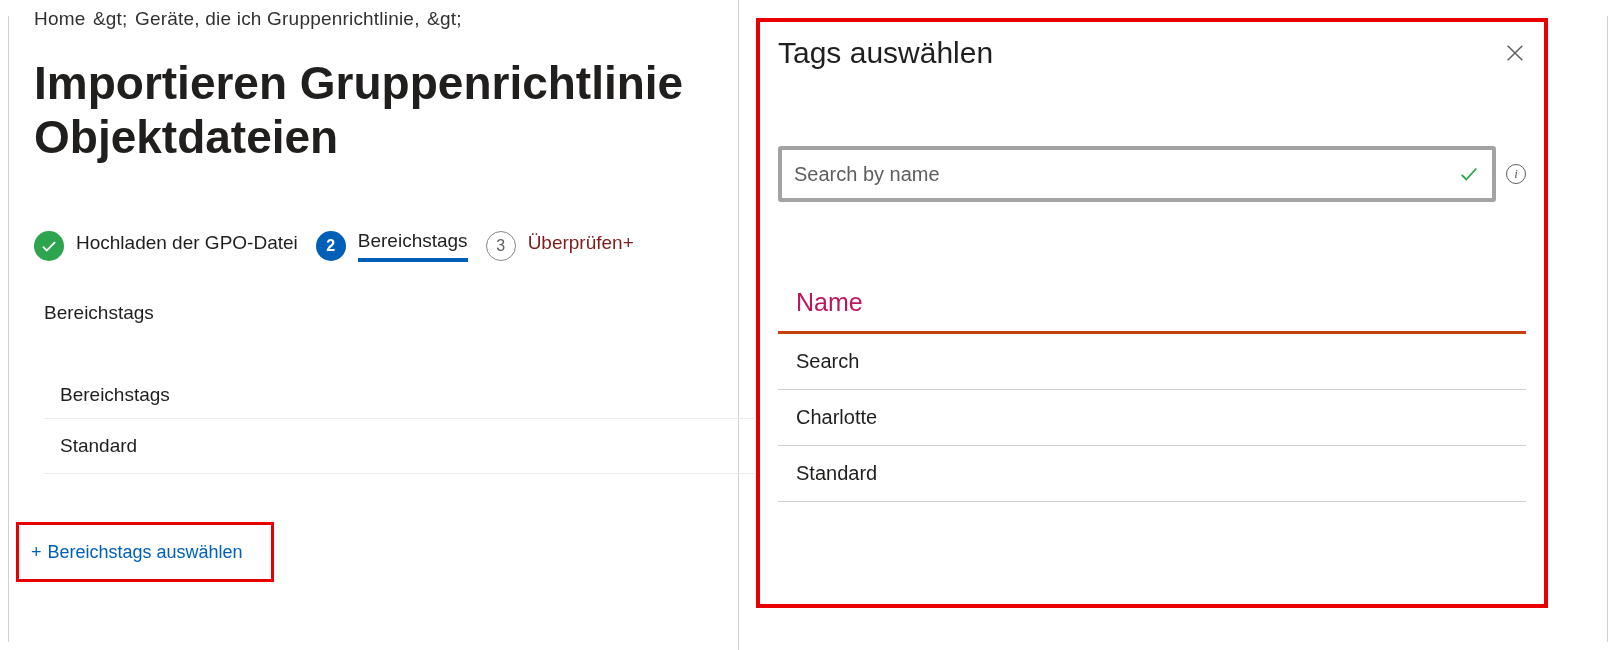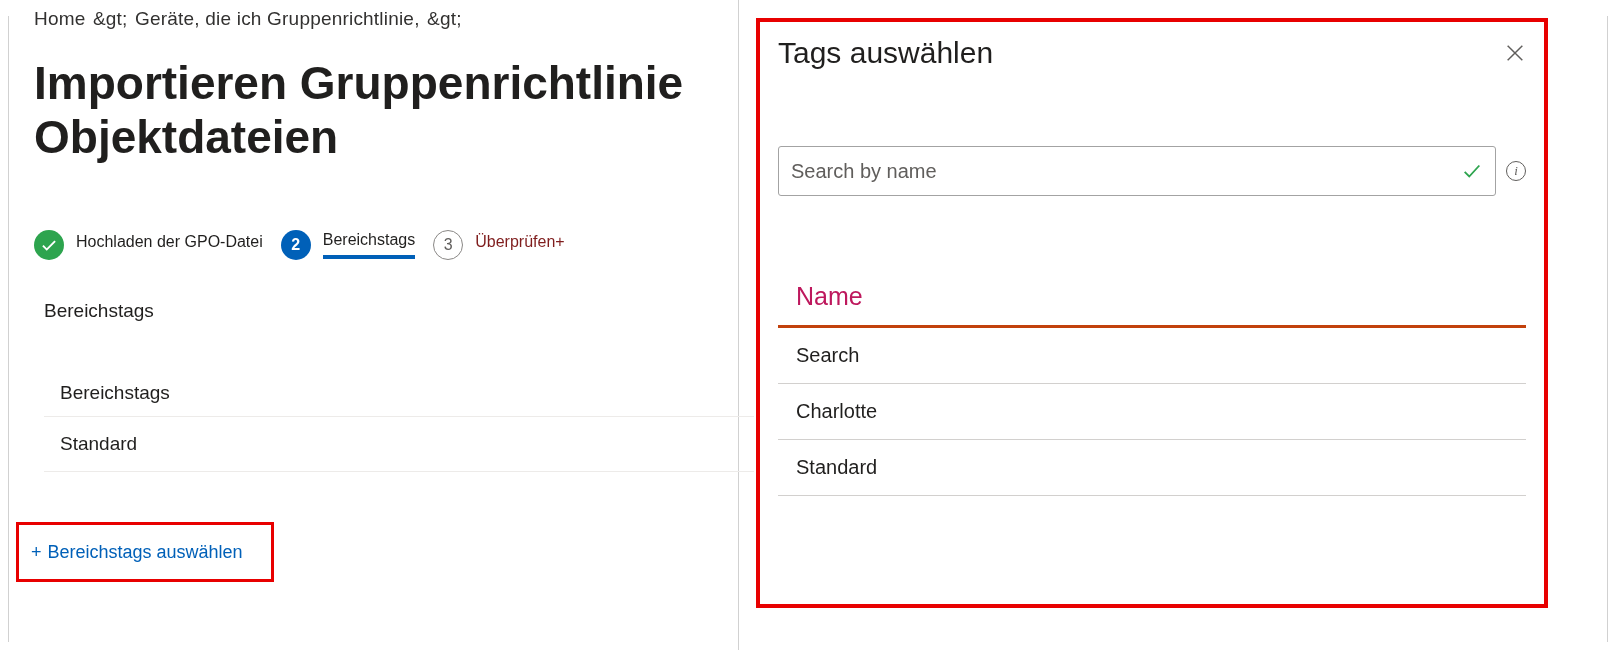"Search by name" .search-input-wrap { border: 1px solid #a3a3a3 -> 4px solid #a3a3a3 }
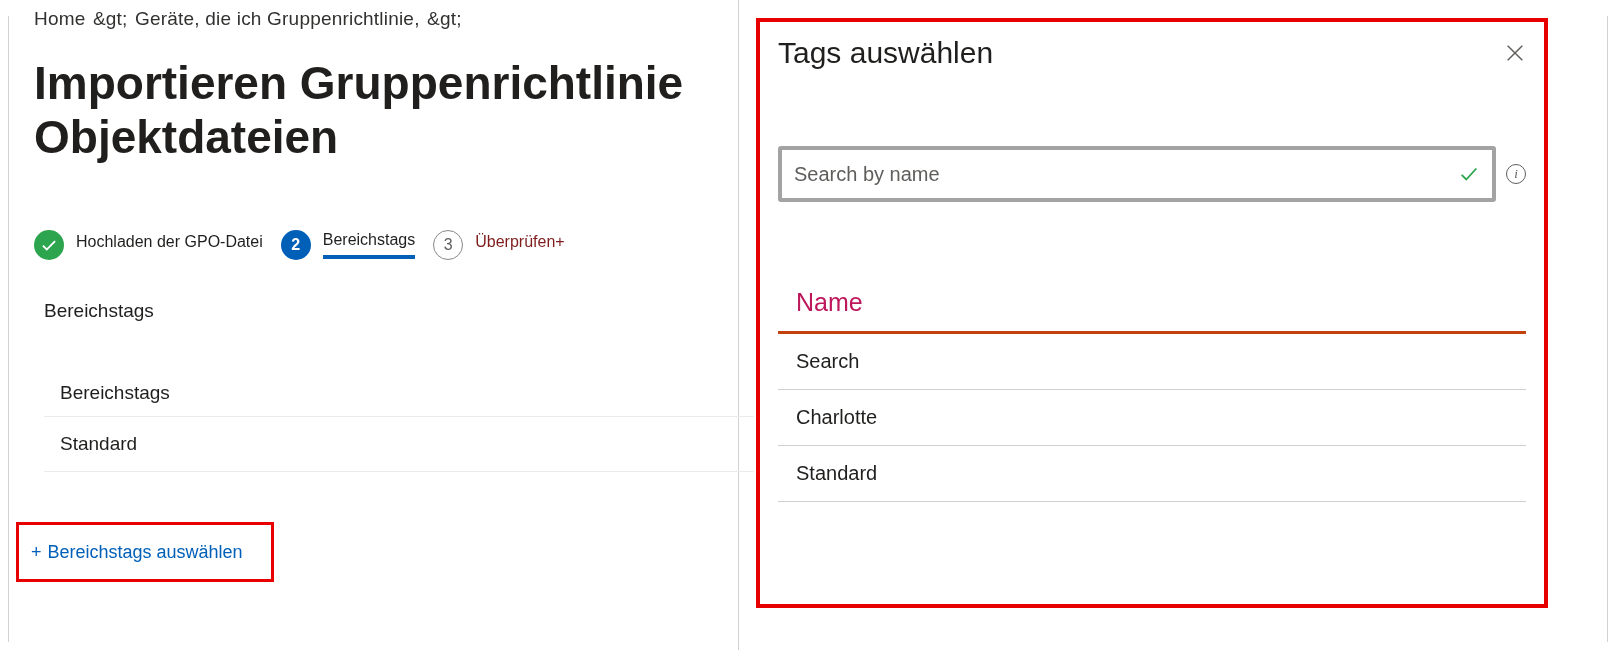"Hochladen der GPO-Datei" .step-label { font-size: 16px -> 19px }
